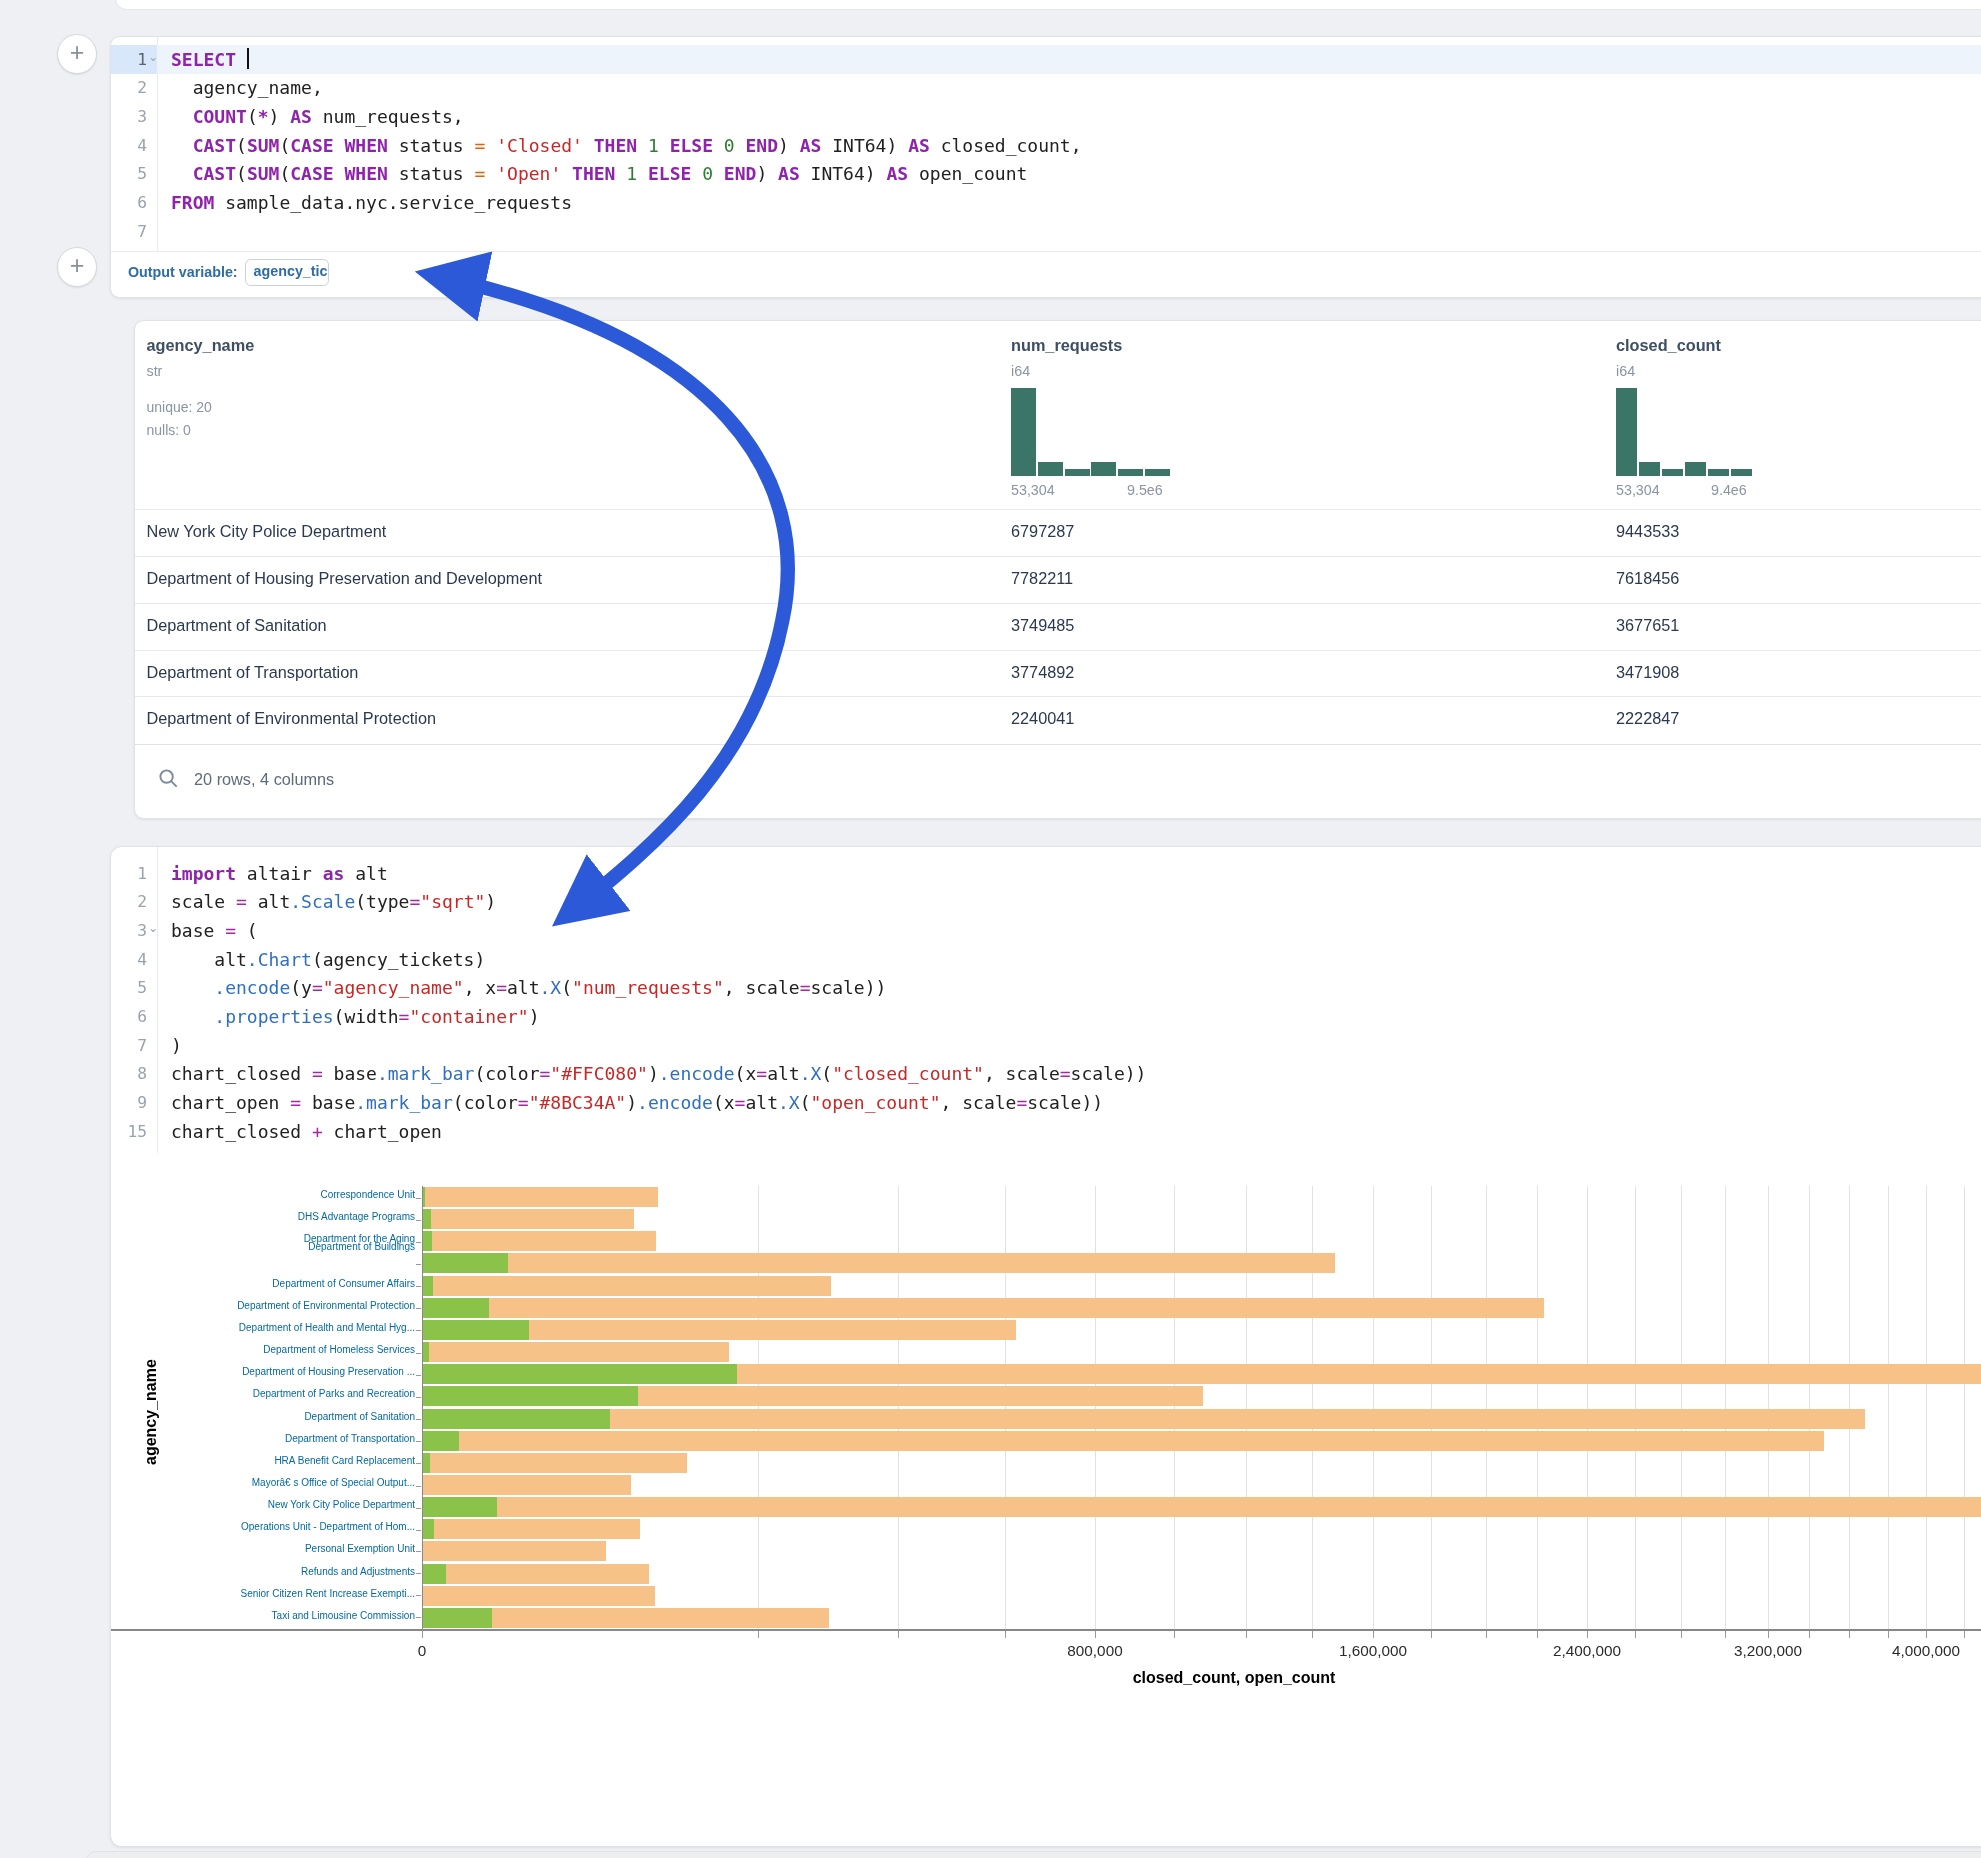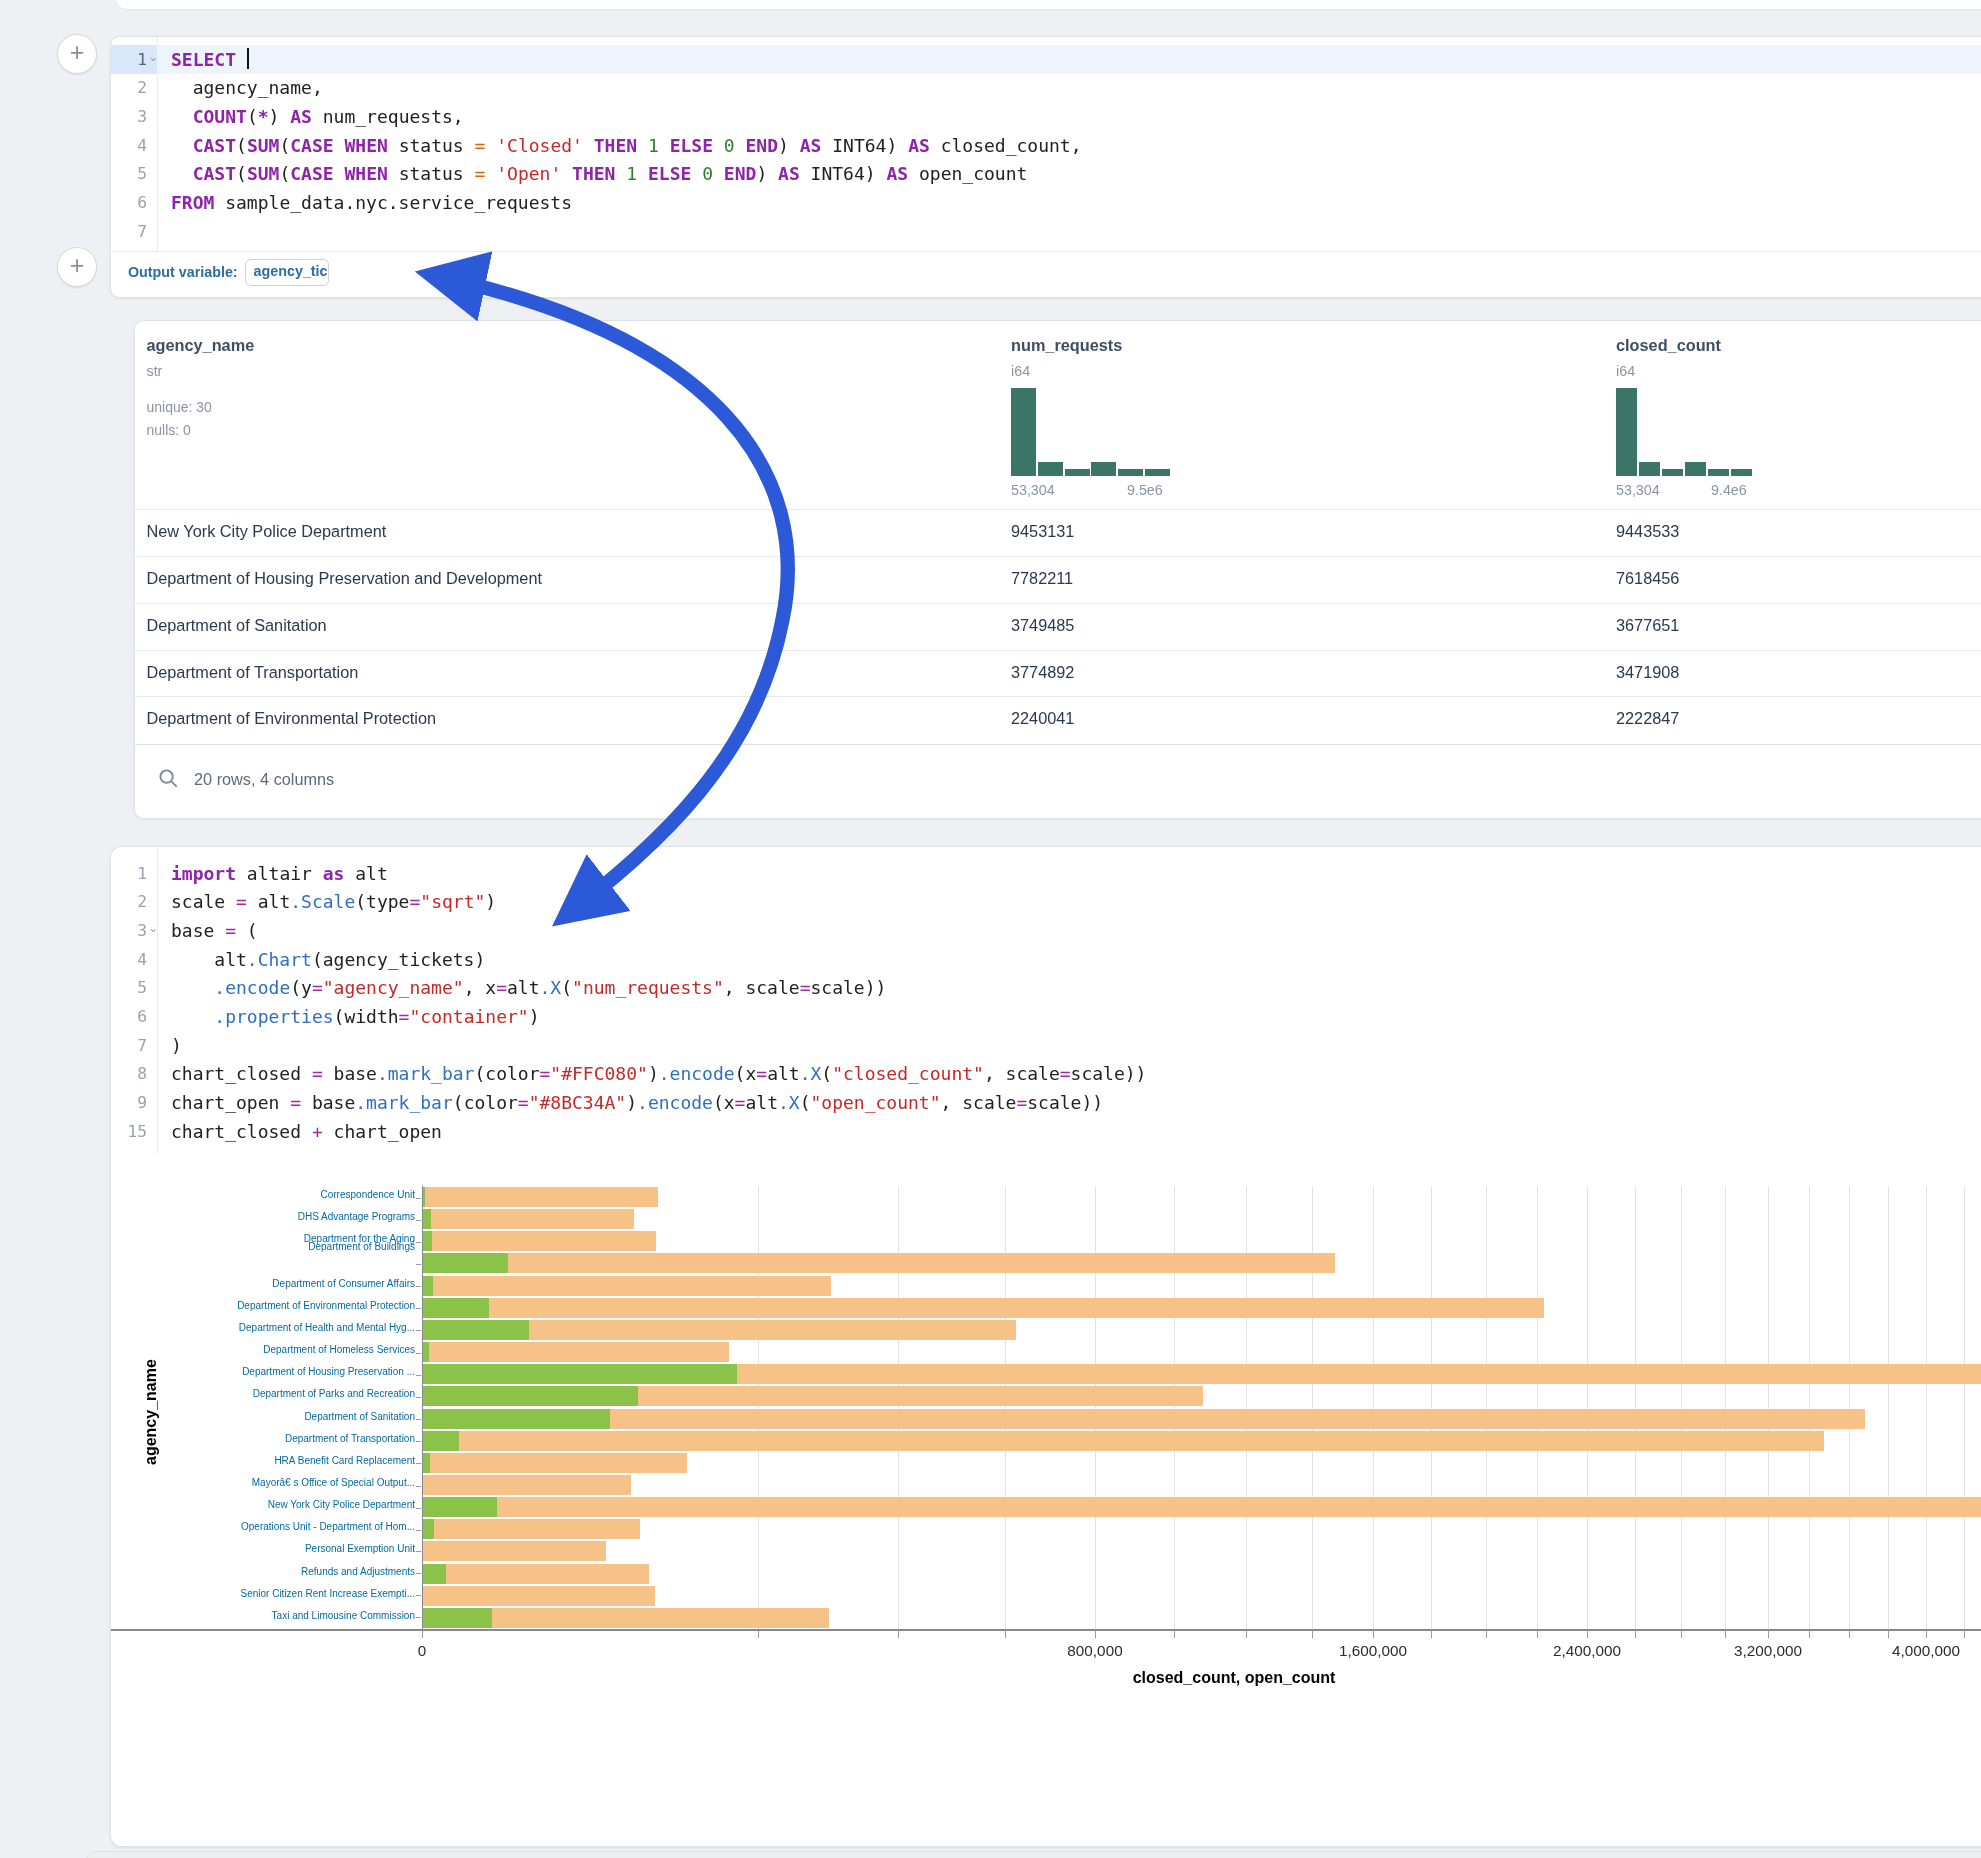"unique: 30" div.th-stat { text: 30 -> 20 }
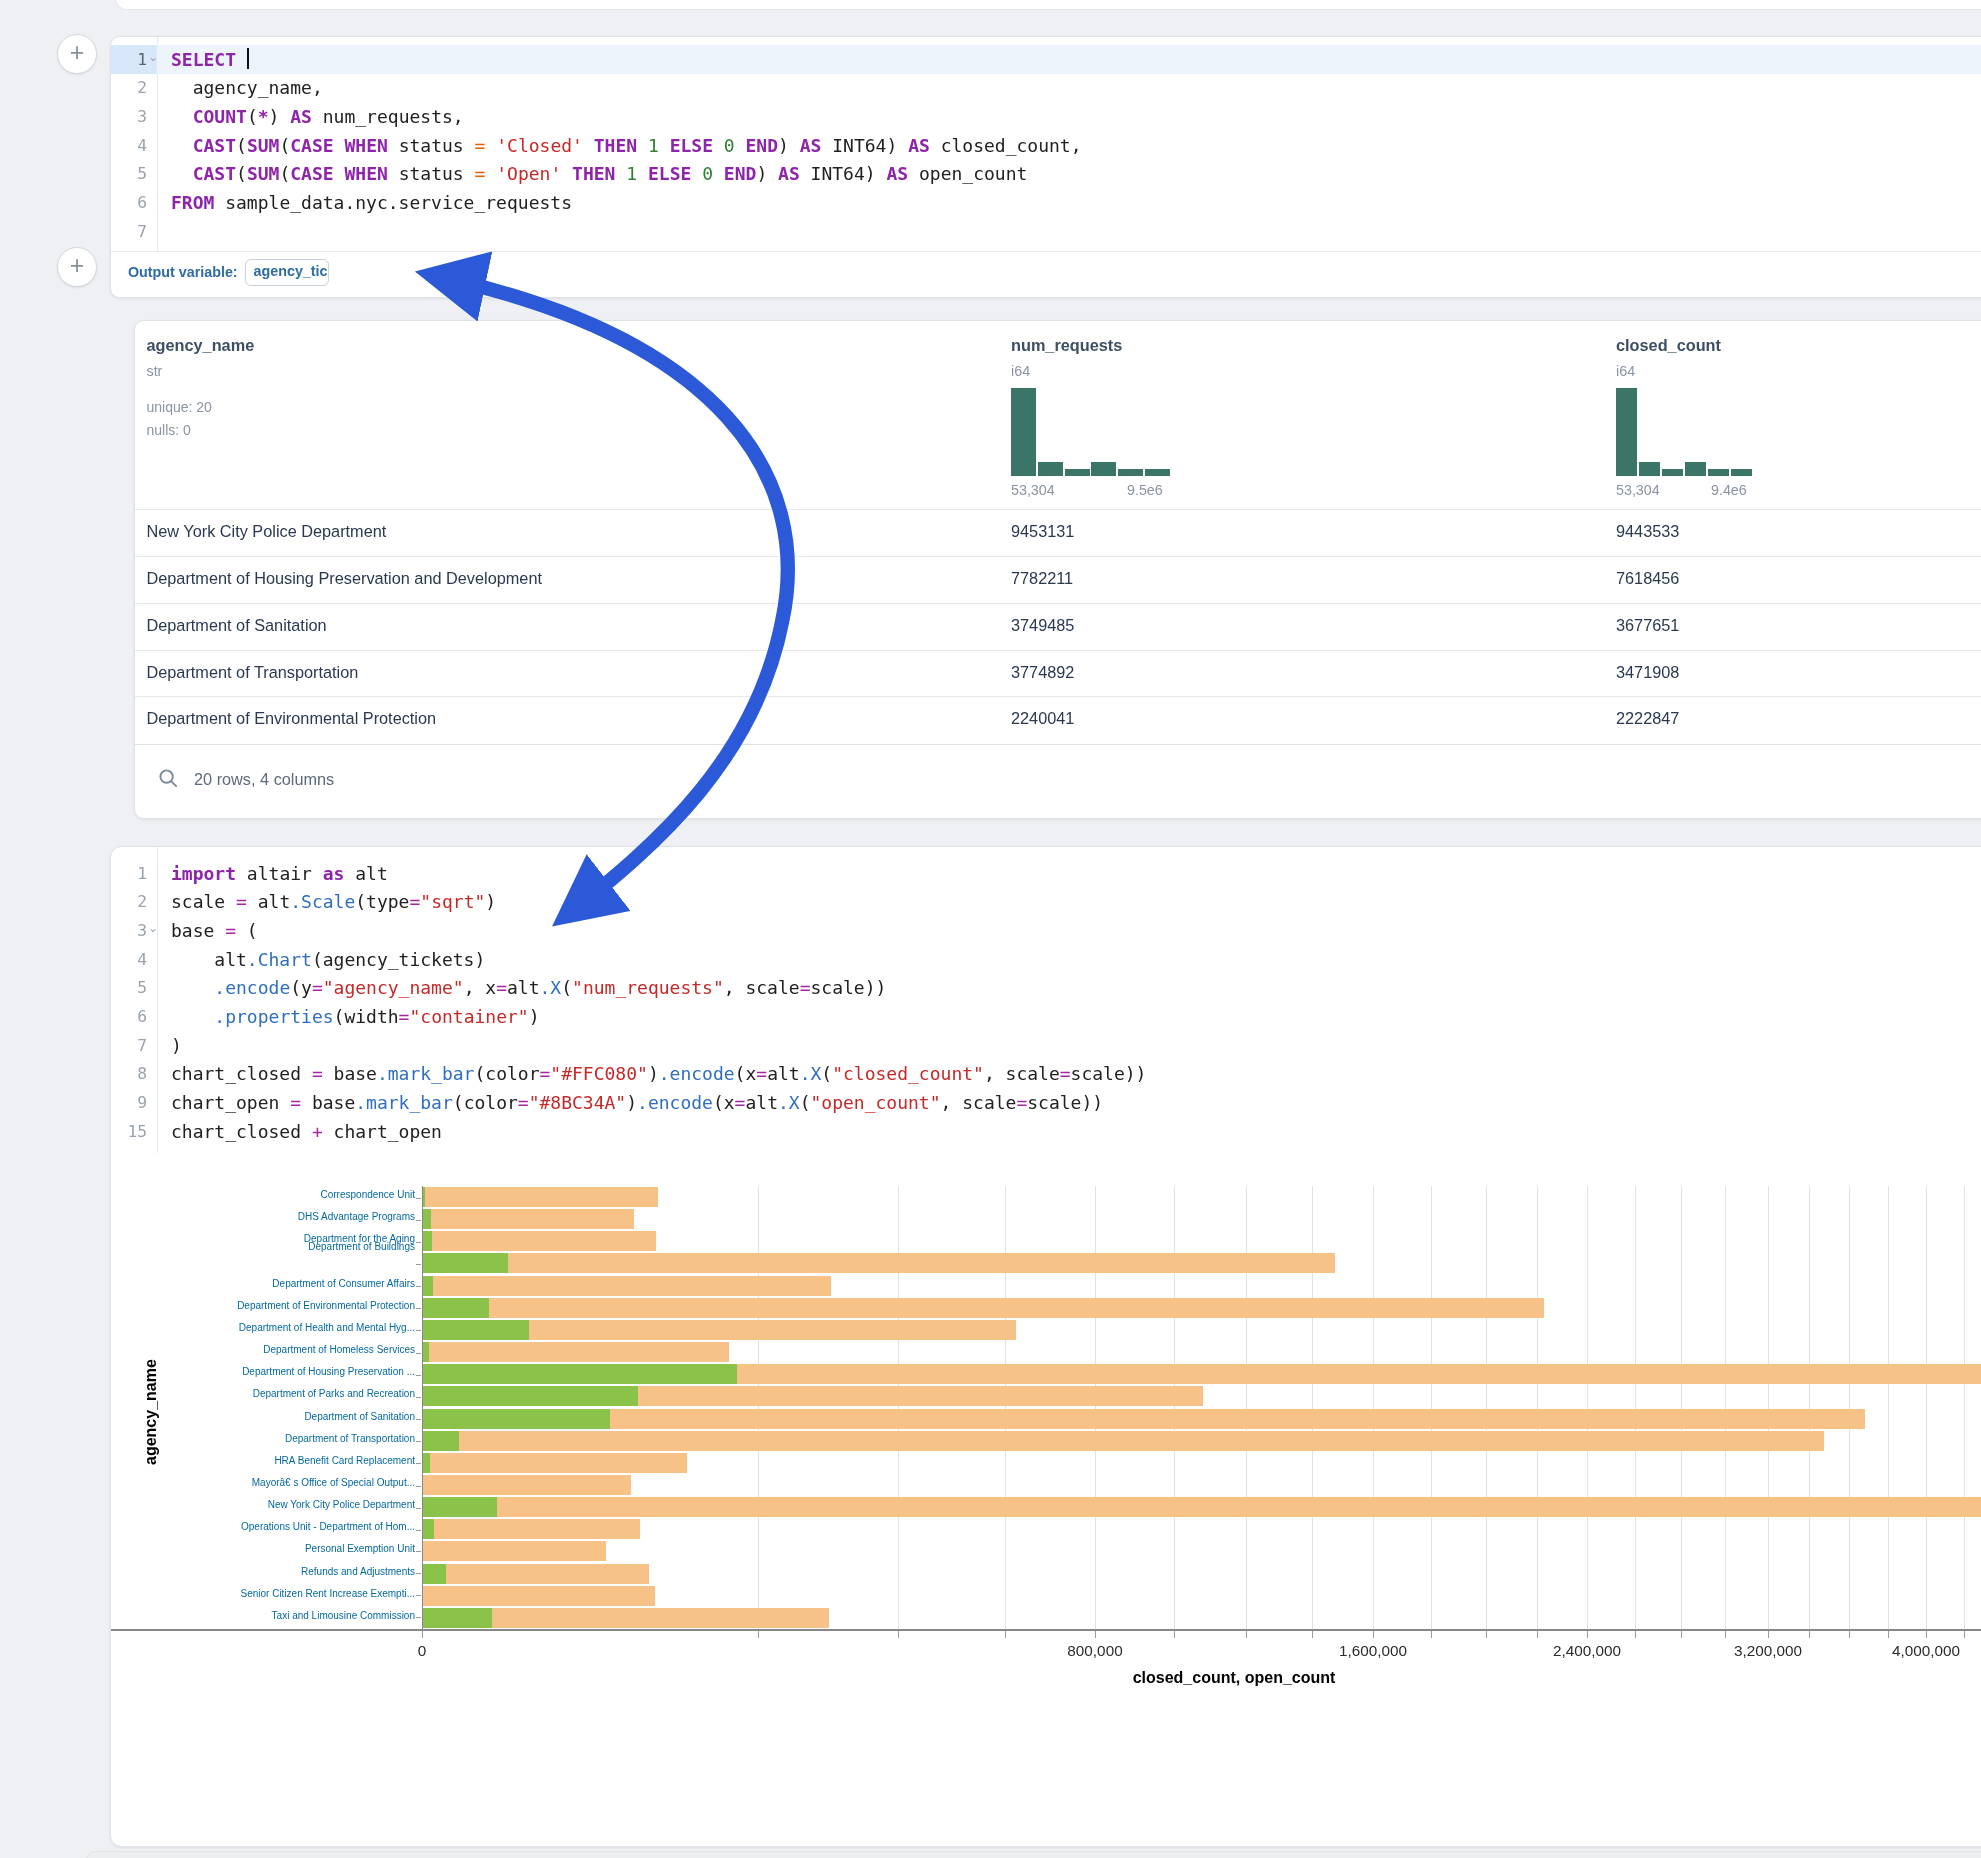"9453131" div.tcell { text: 9453131 -> 6797287 }
